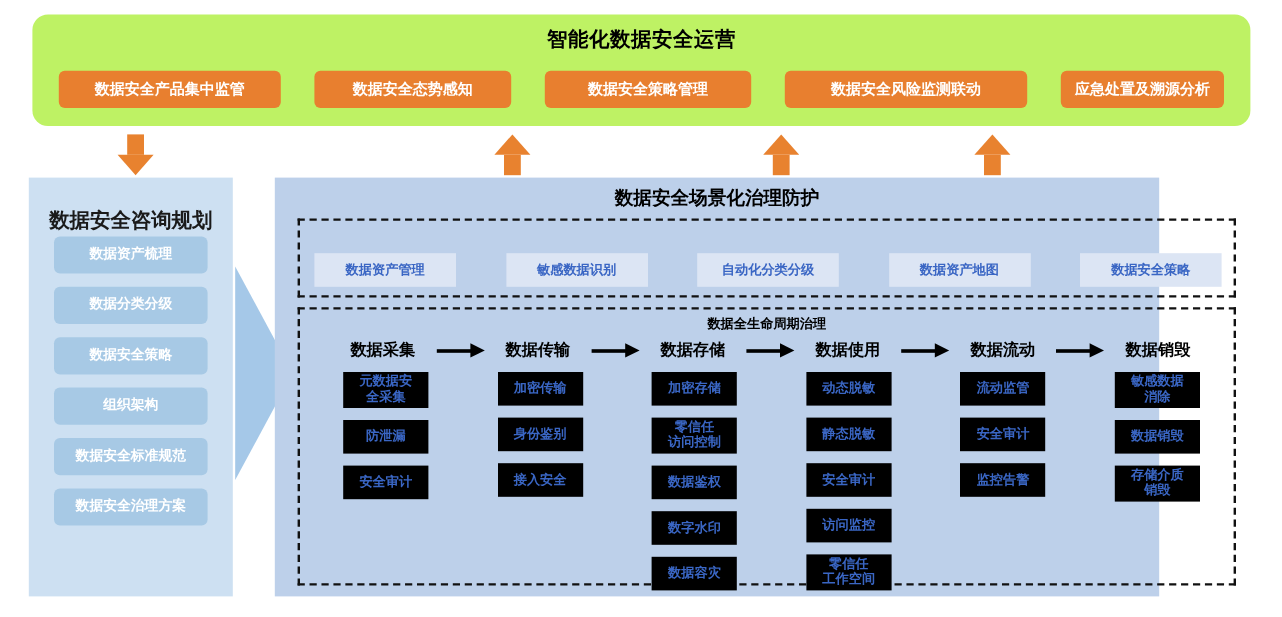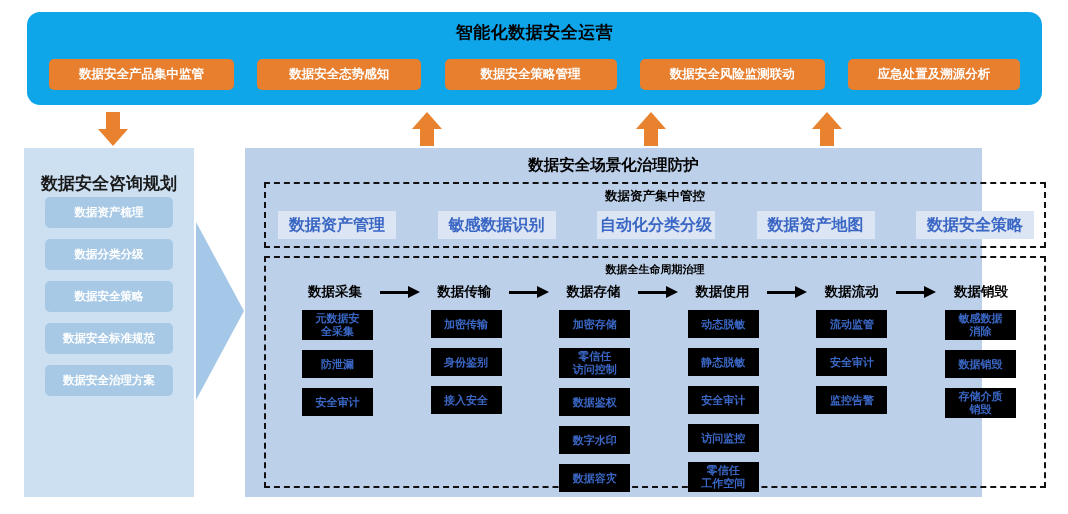"智能化数据安全运营" #top-banner { background: #0ea5e9 -> #bef264 }
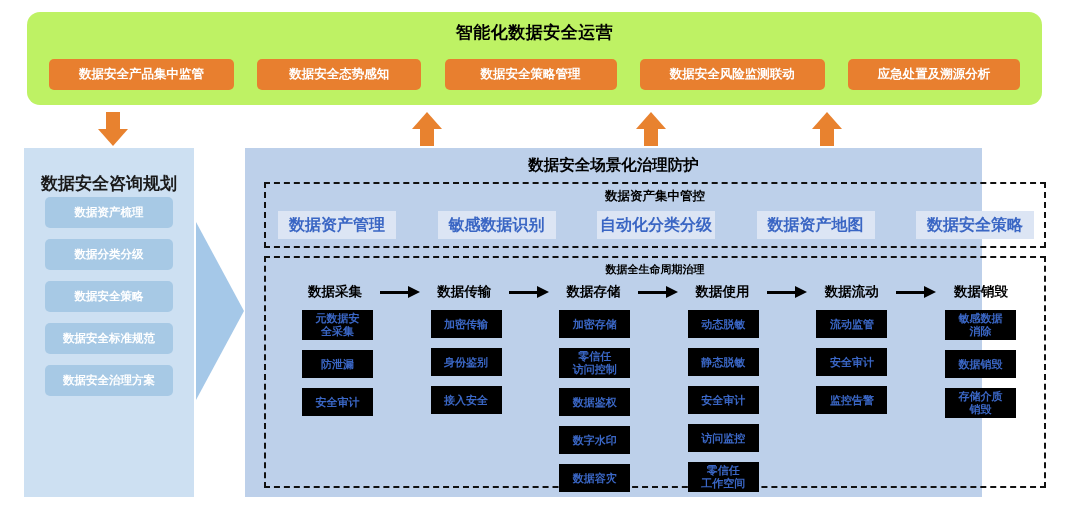"数据安全风险监测联动" .banner-btn.w4 { width: 185px -> 202px }
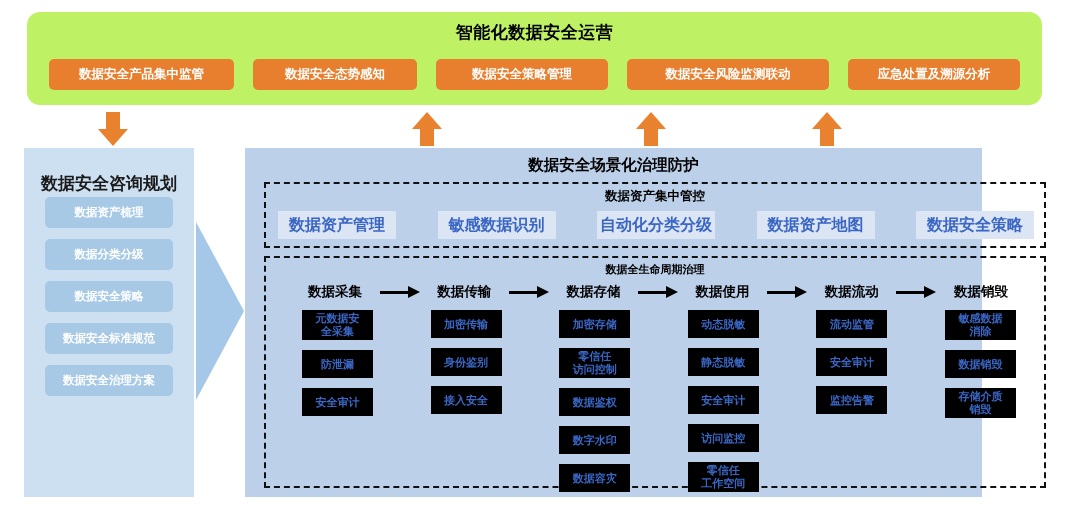"应急处置及溯源分析" .banner-btn.w5 { width: 172px -> 136px }
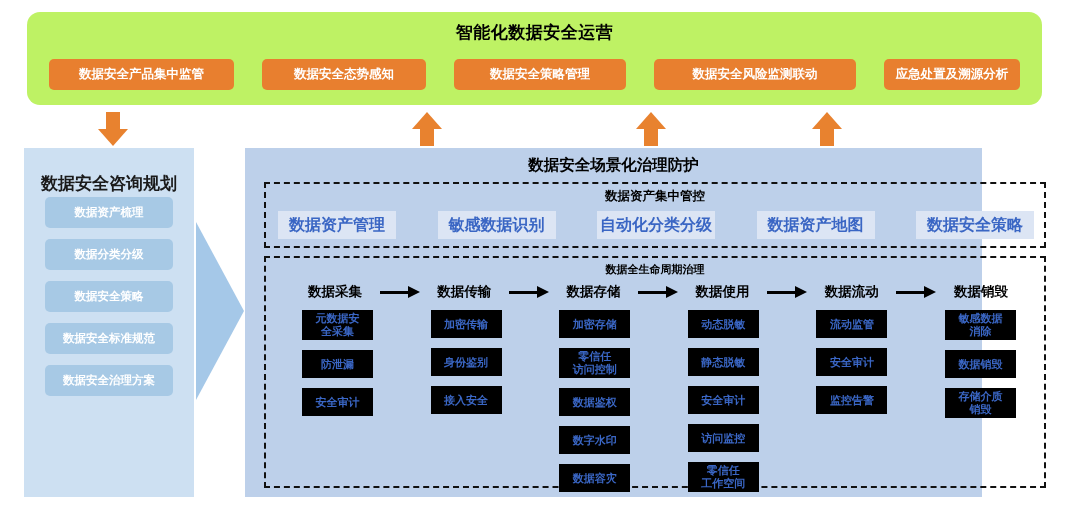"数据安全场景化治理防护" #main-panel { left: 245px -> 229px }
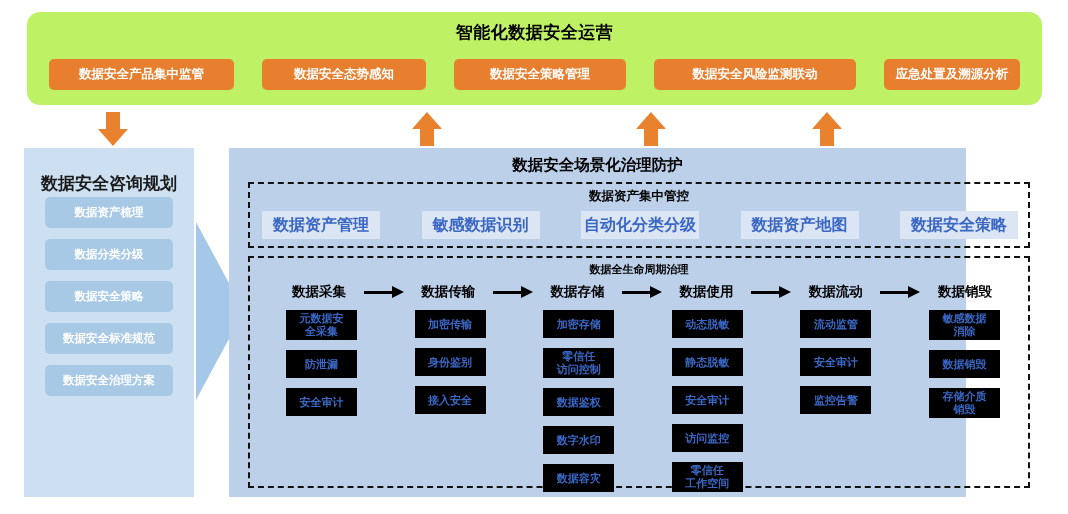"数据资产集中管控" div { html: <div>数据资产集中管控</div> -> none }
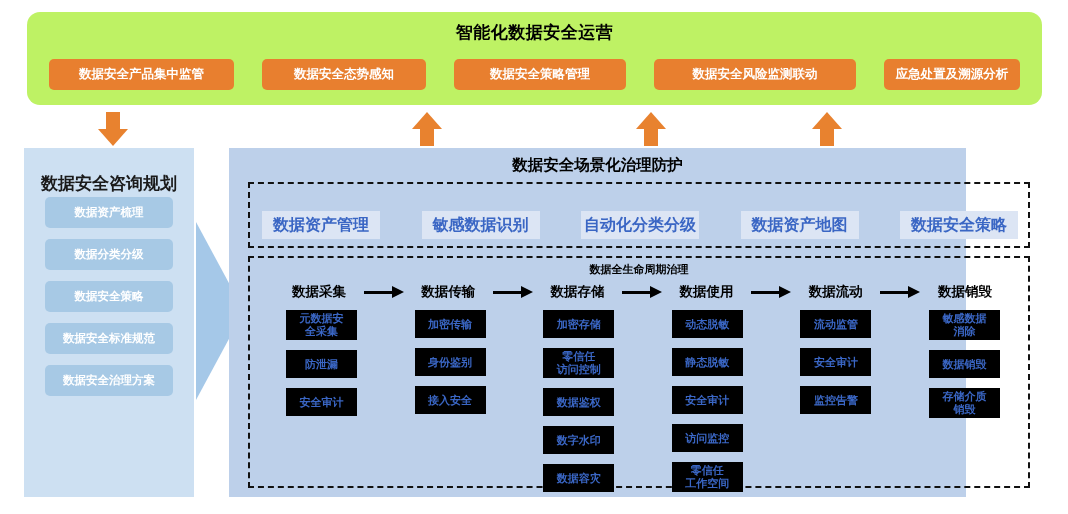"数据资产管理" .asset-item { font-size: 16px -> 11px }
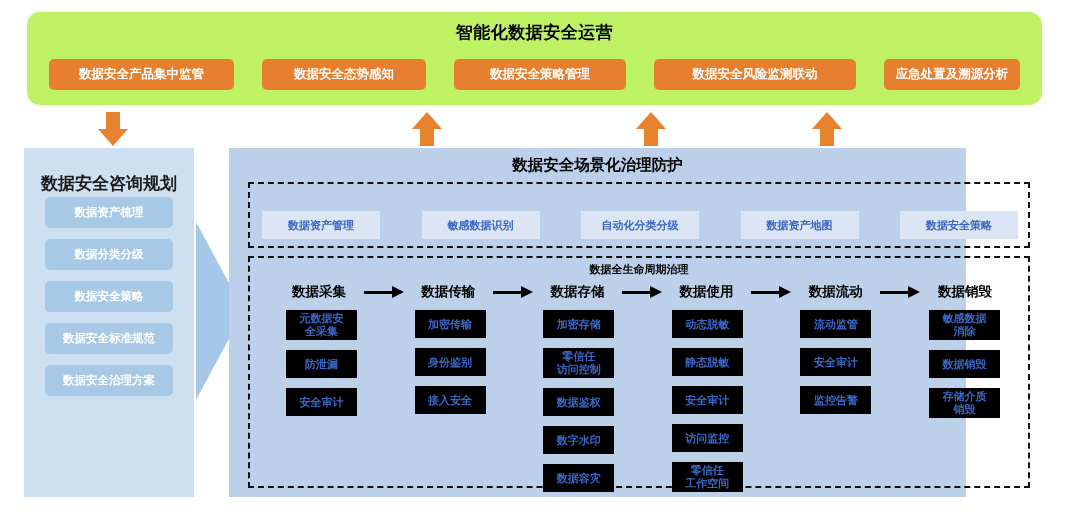"组织架构" div.sidebar-item { html: none -> <div>组织架构</div> }
